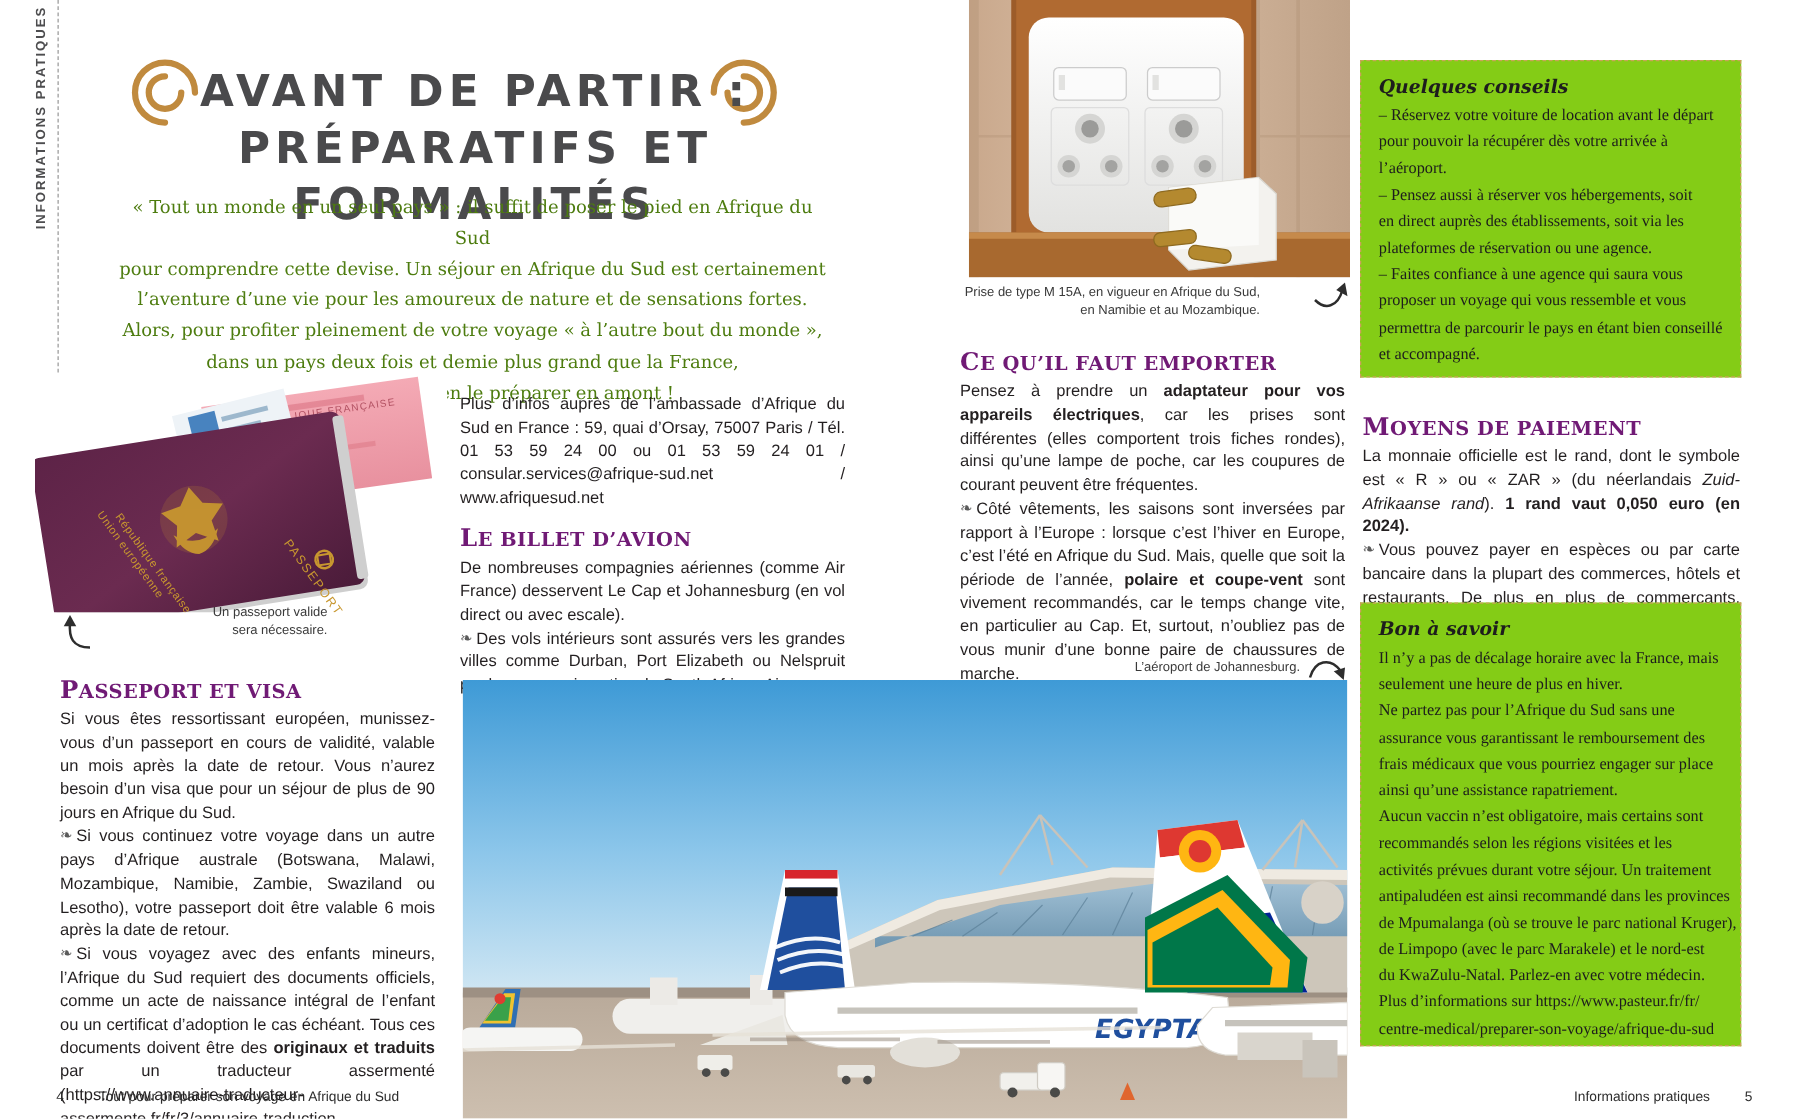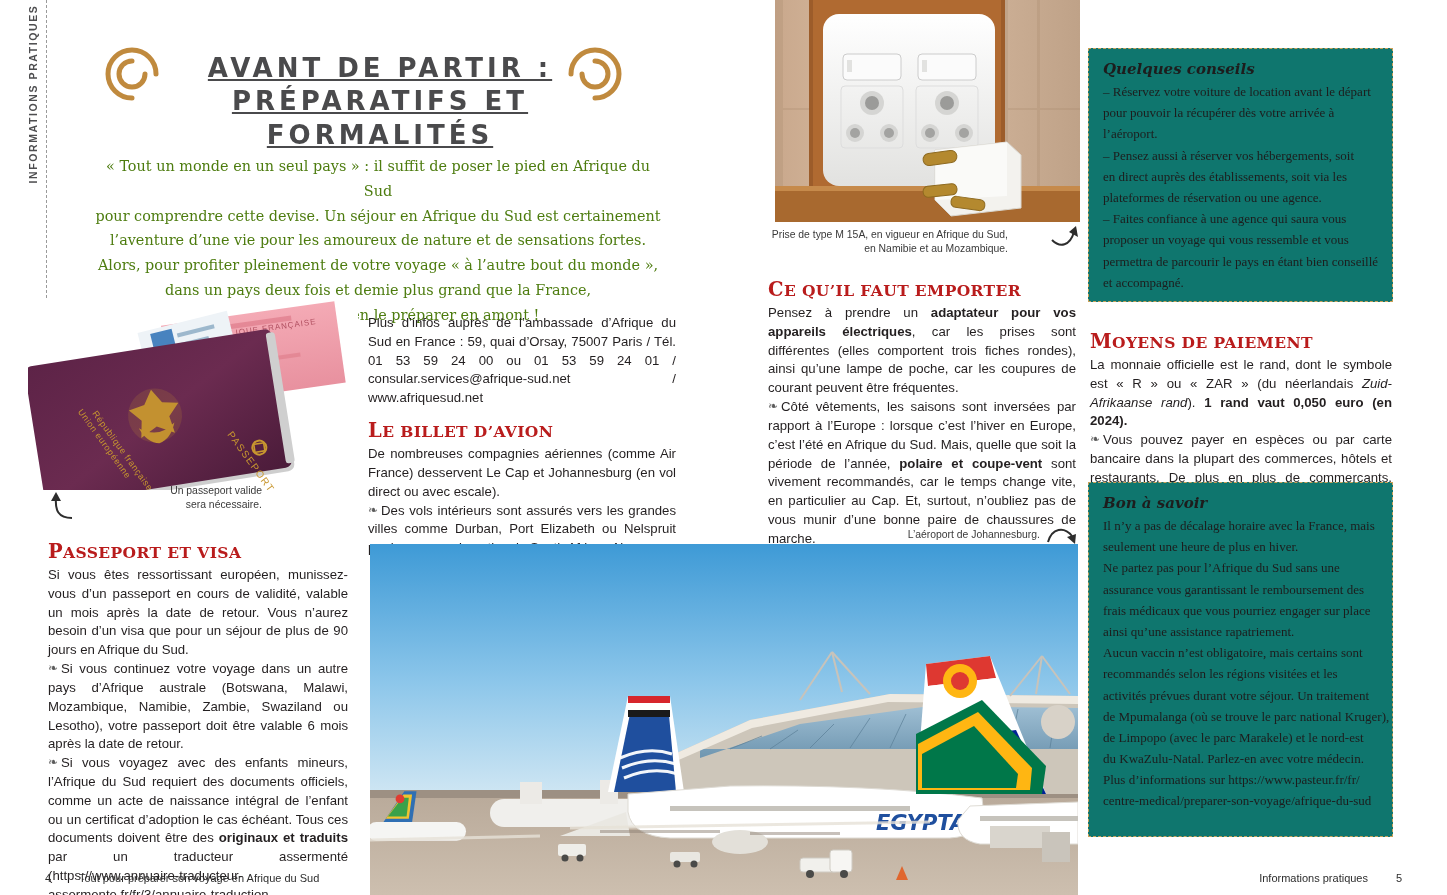"AVANT DE PARTIR :" .title-line { font-size: 26px -> 35px; text-decoration: underline -> none }
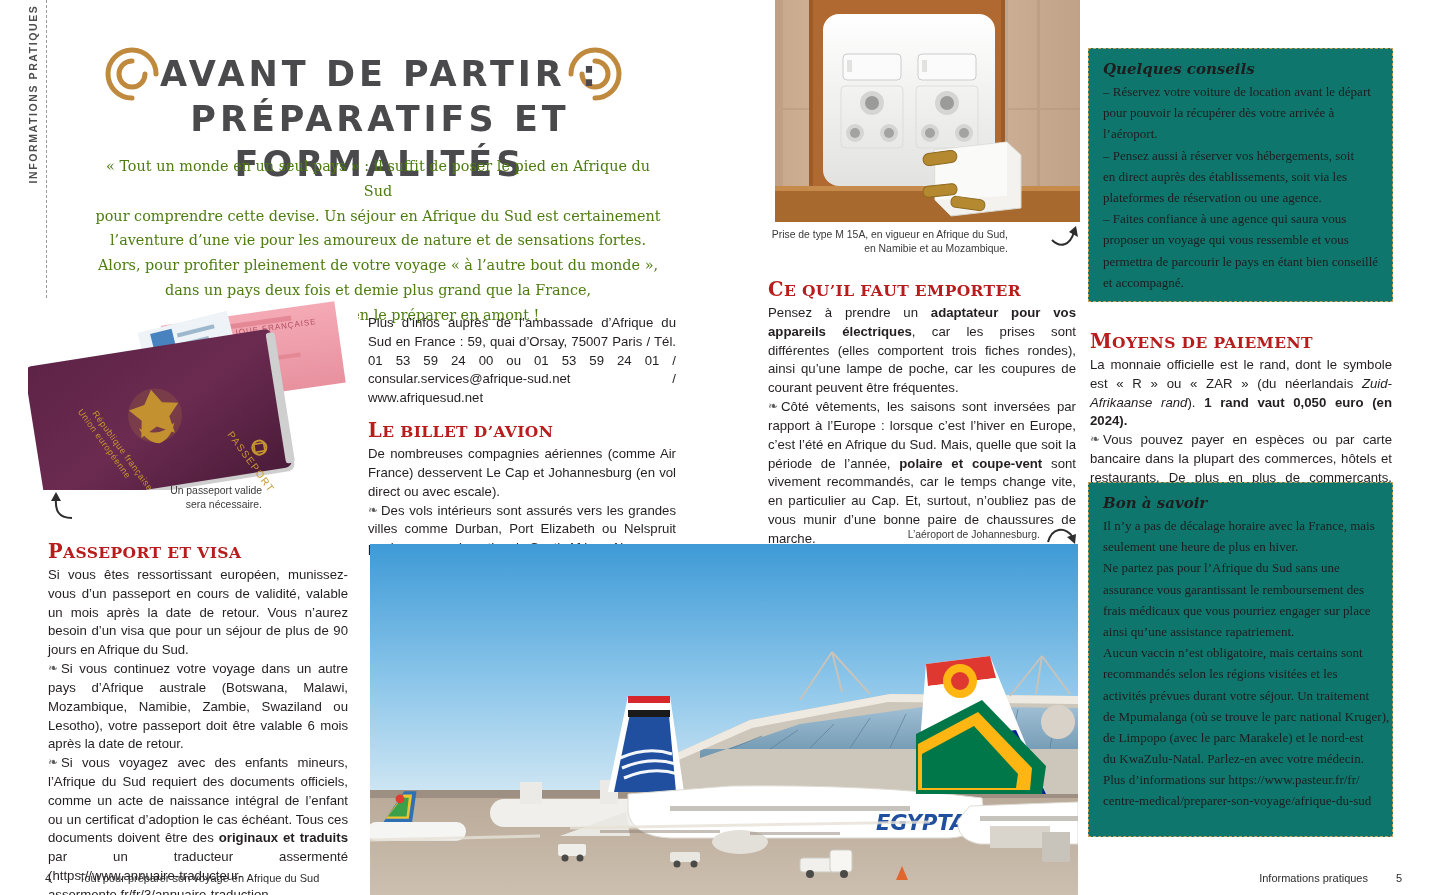"Quelques conseils" .note { background: #0f766e -> #84cc16 }
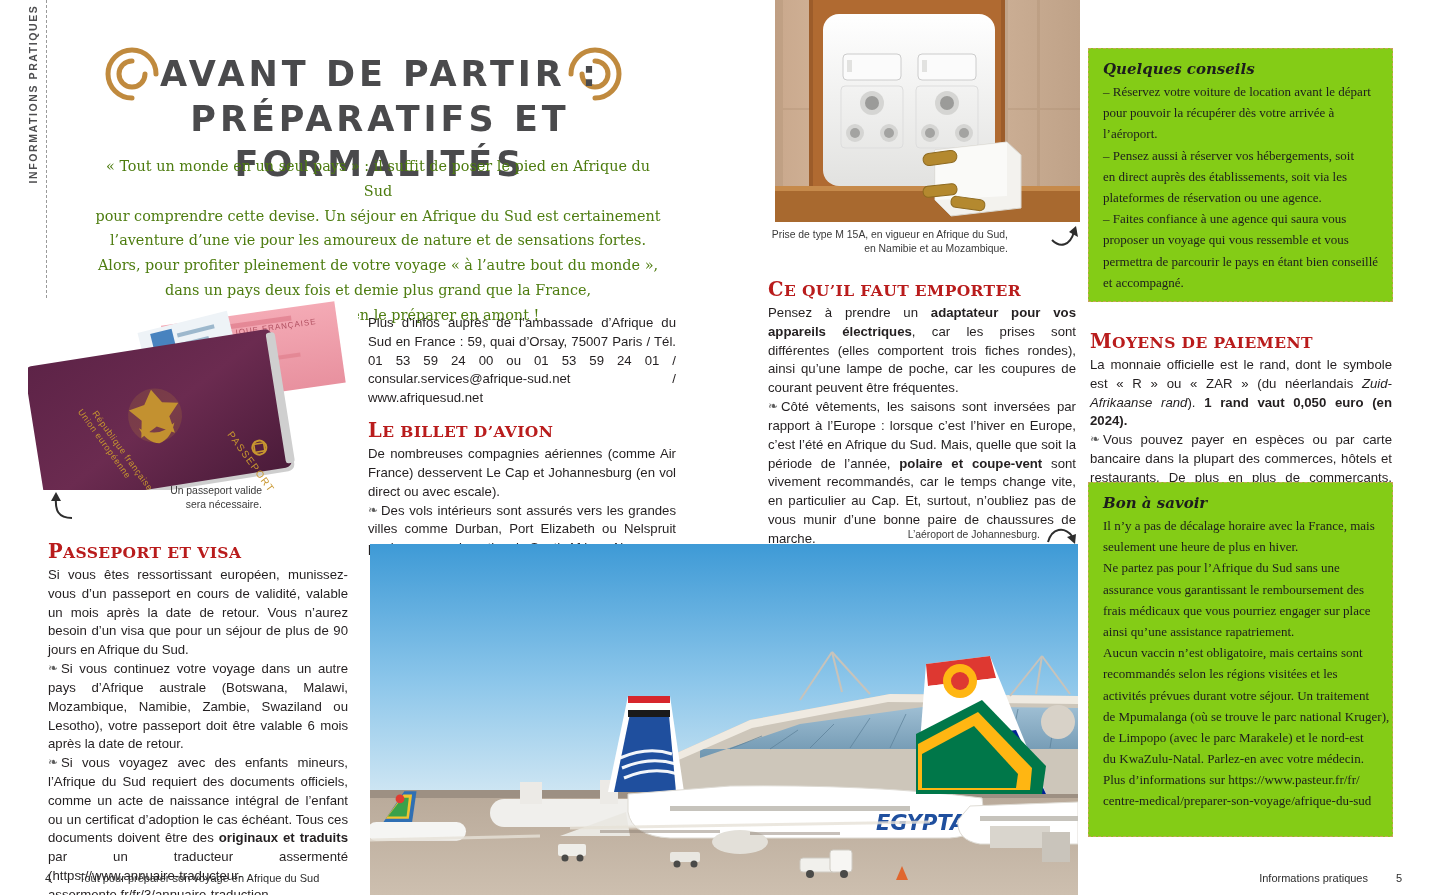"CE QU’IL FAUT EMPORTER" .h-sec { color: #b91c1c -> #701a75 }
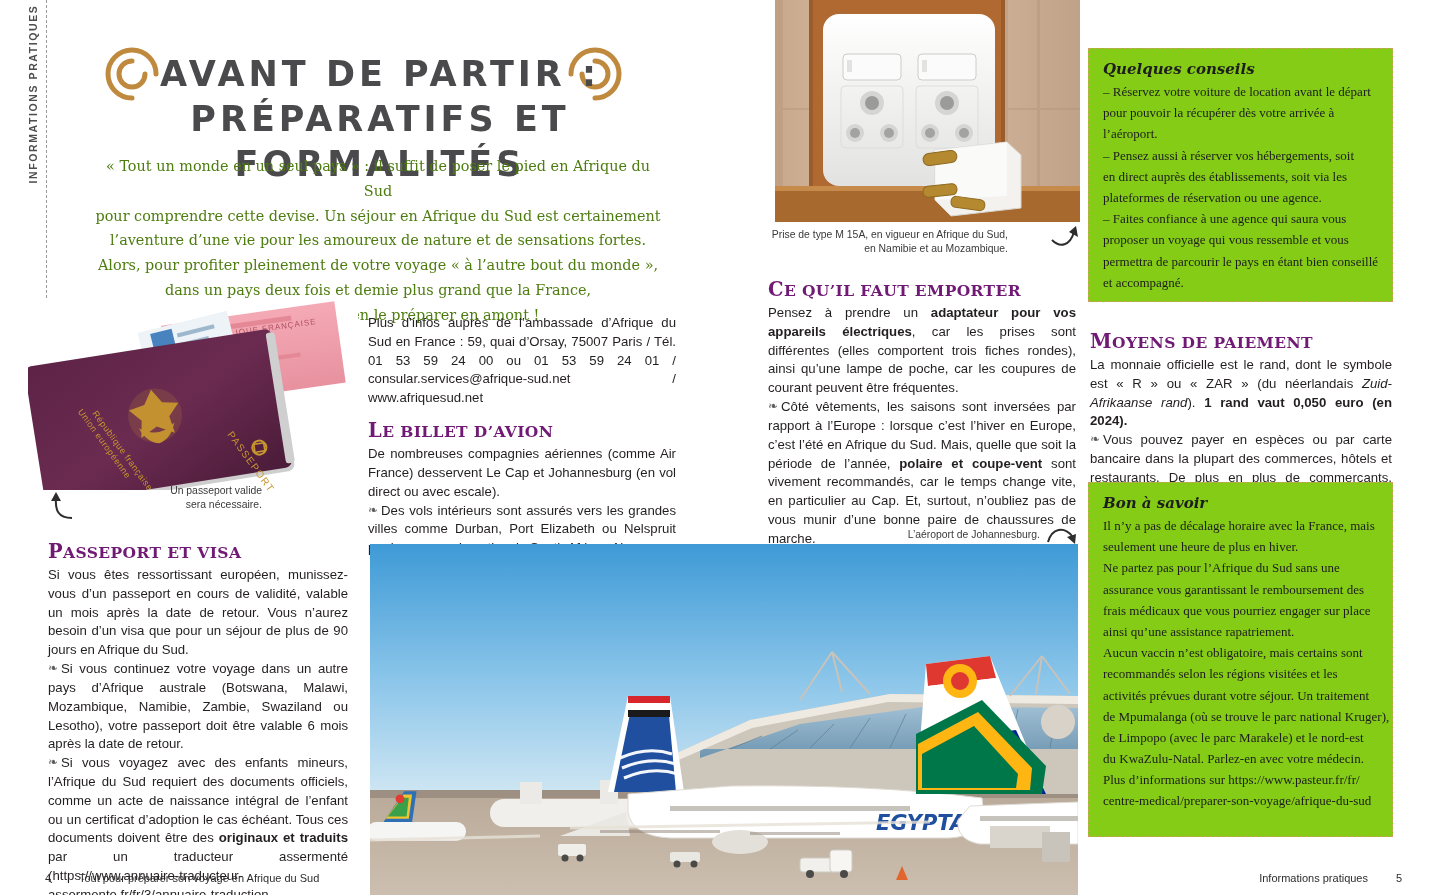"antipaludéen est ainsi recommandé dans" div { html: none -> <div>antipaludéen est ainsi recommandé dans les provinces</div> }
